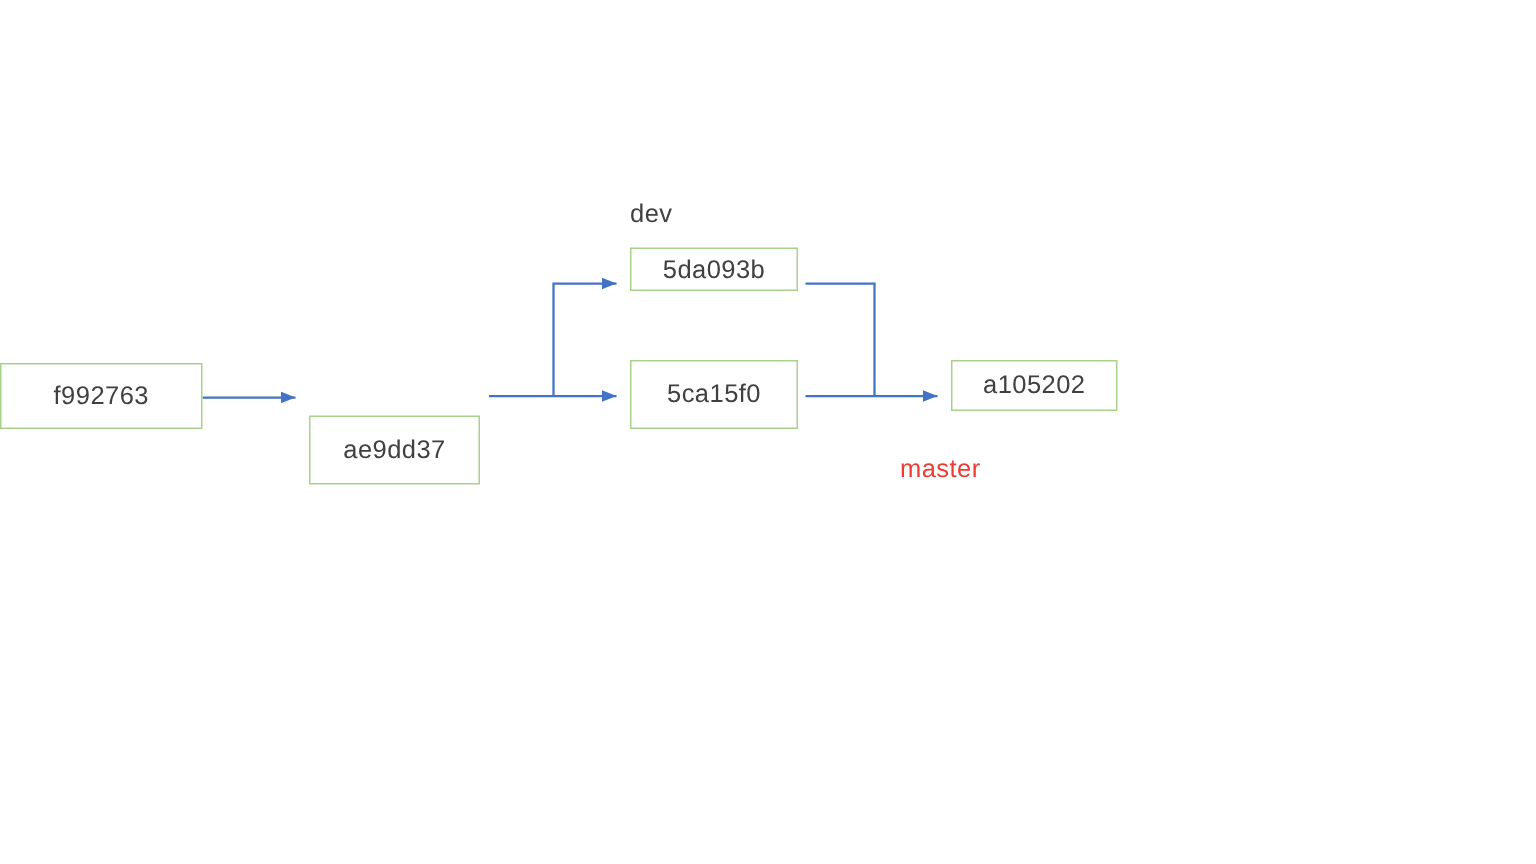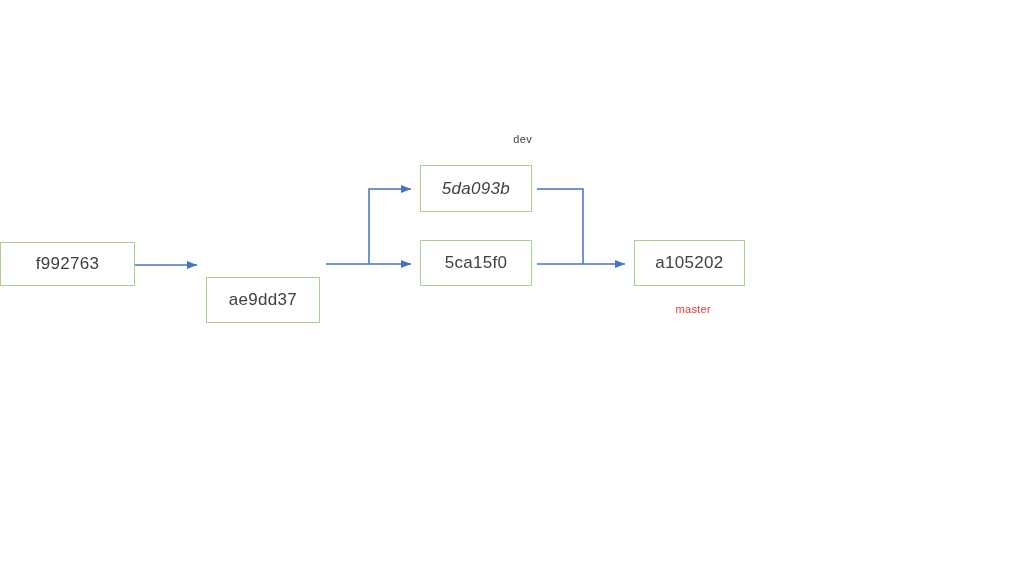"dev" .branch-label { font-size: 11px -> 17px; text-align: right -> left }
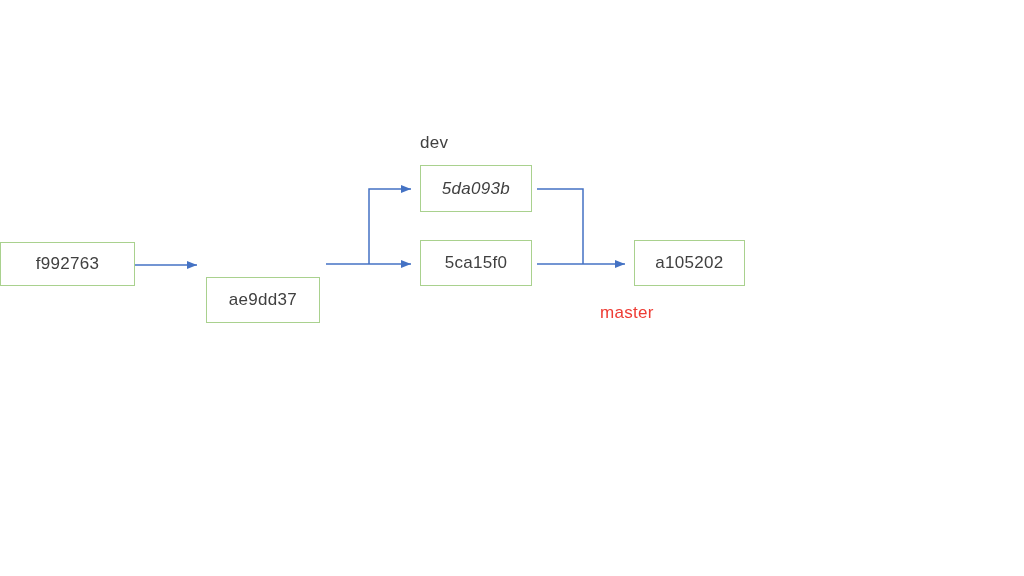"5da093b" div.node { font-style: italic -> none; height: 47px -> 29px }
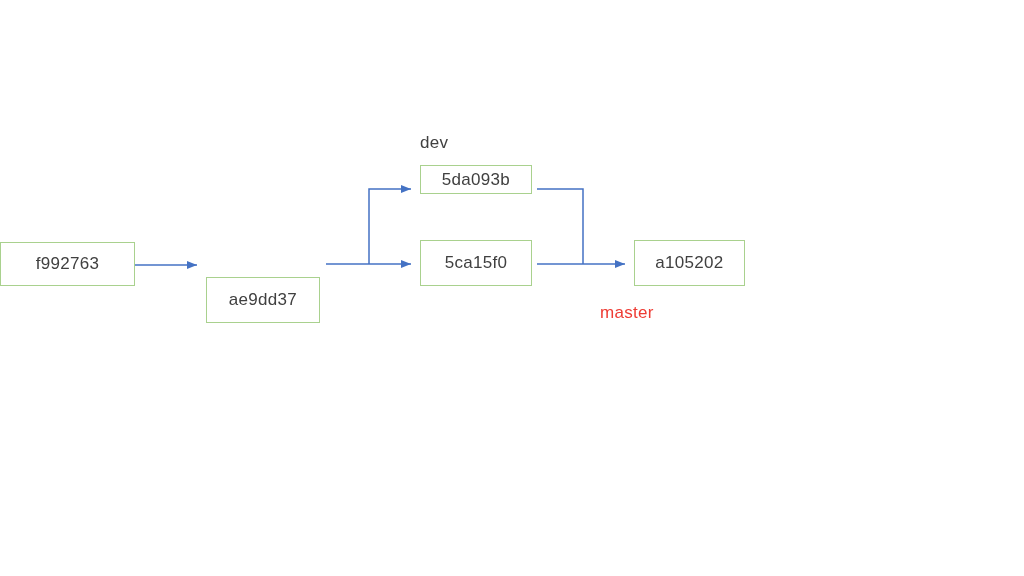"a105202" div.node { height: 46px -> 34px }
